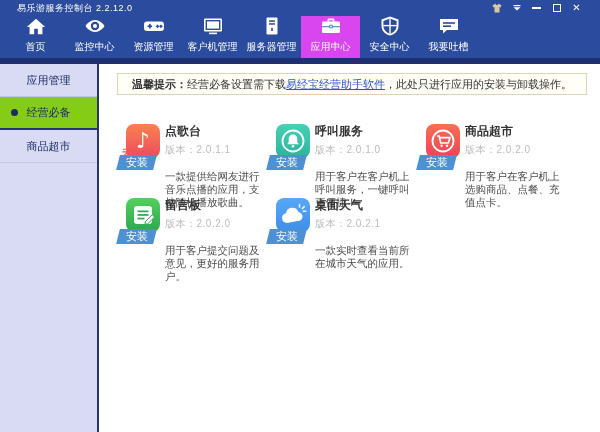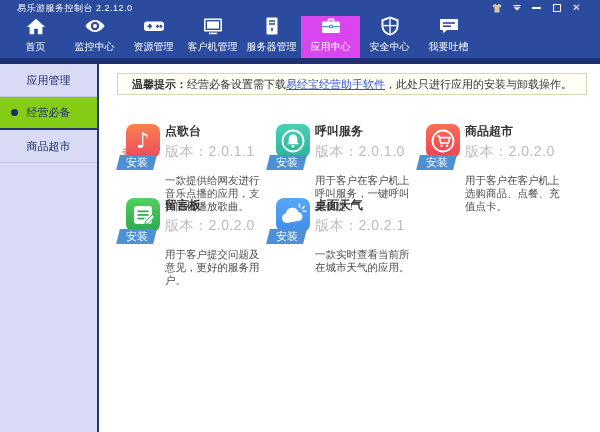"版本：2.0.1.1" .app-ver { font-size: 14px -> 10px }
